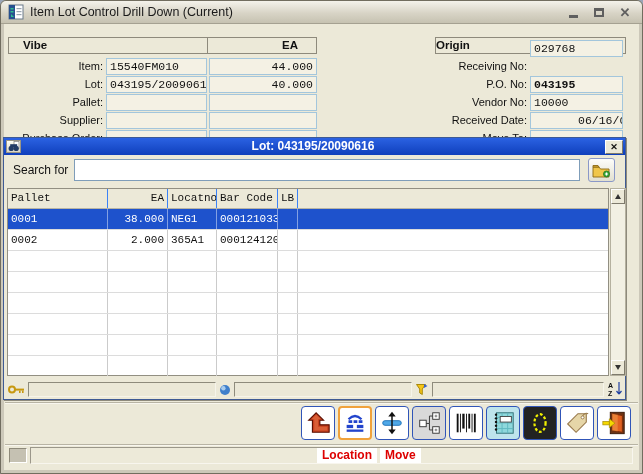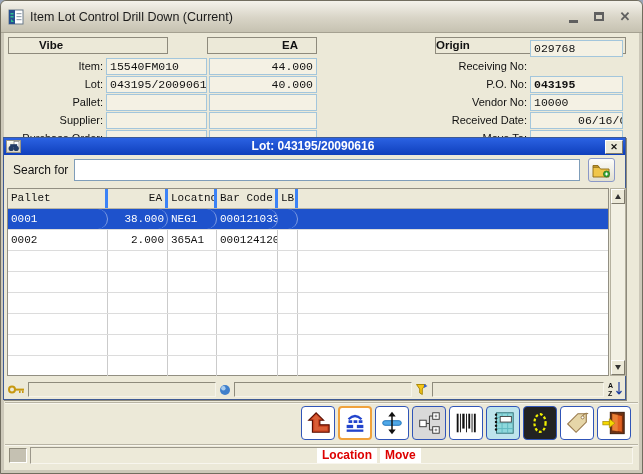"Item Lot Control Drill Down" .titlebar { height: 32px -> 23px }
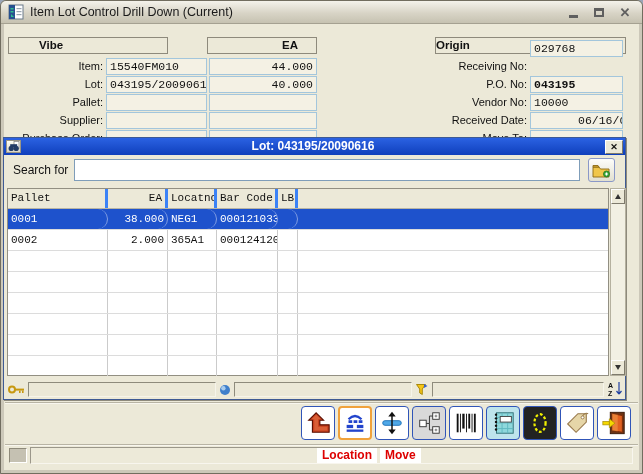"Vibe" div.hdrbox { padding-left: 30px -> 14px; width: 160px -> 200px }
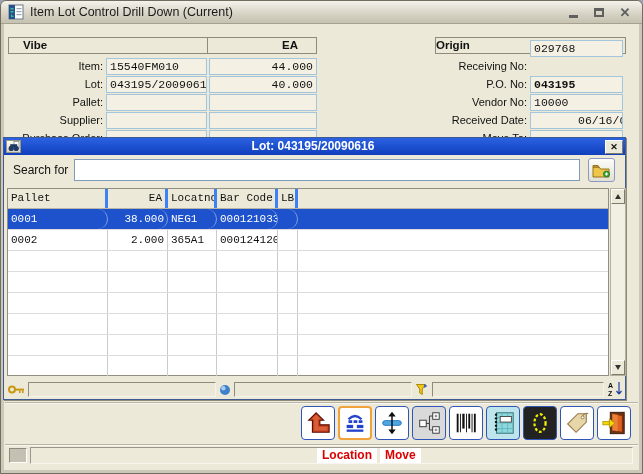"Pallet" .th { border-right: 3px solid #3b82f6 -> 1px solid #3b82f6 }
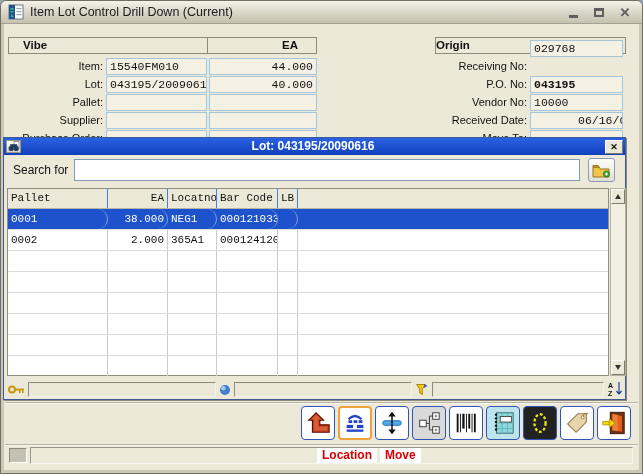"0001" .tr.sel .td { border-radius: 10px -> none }
